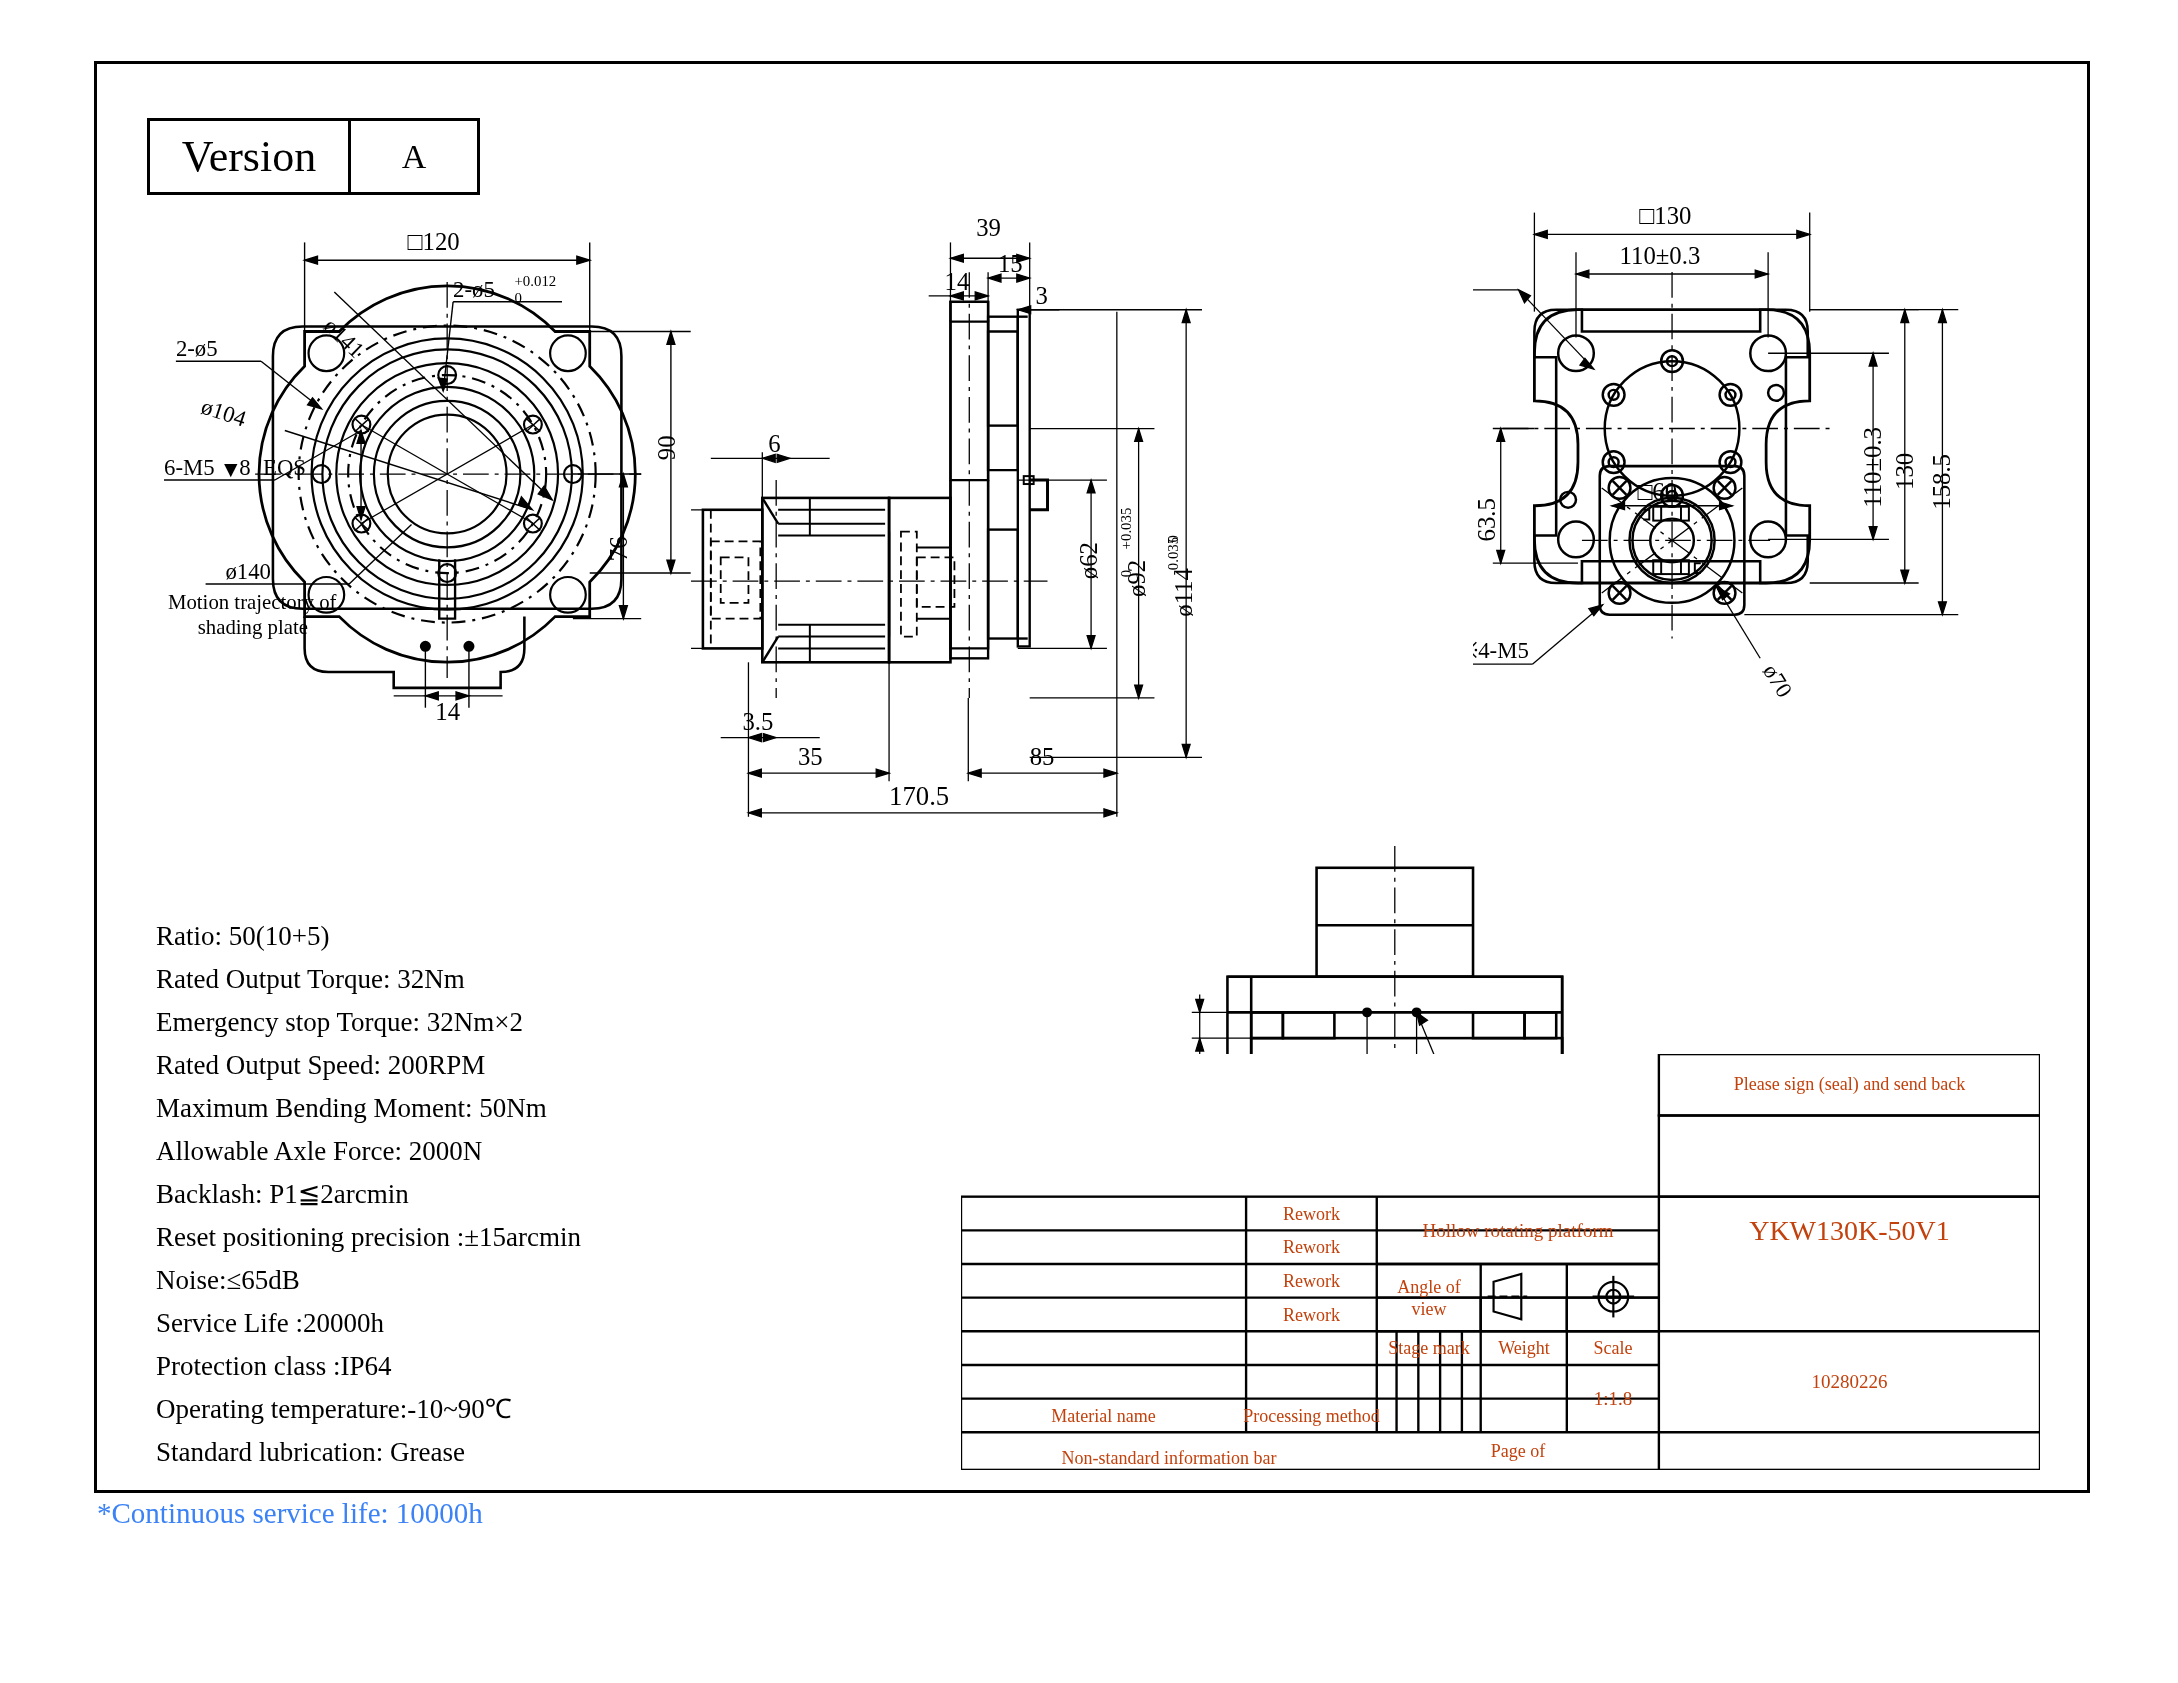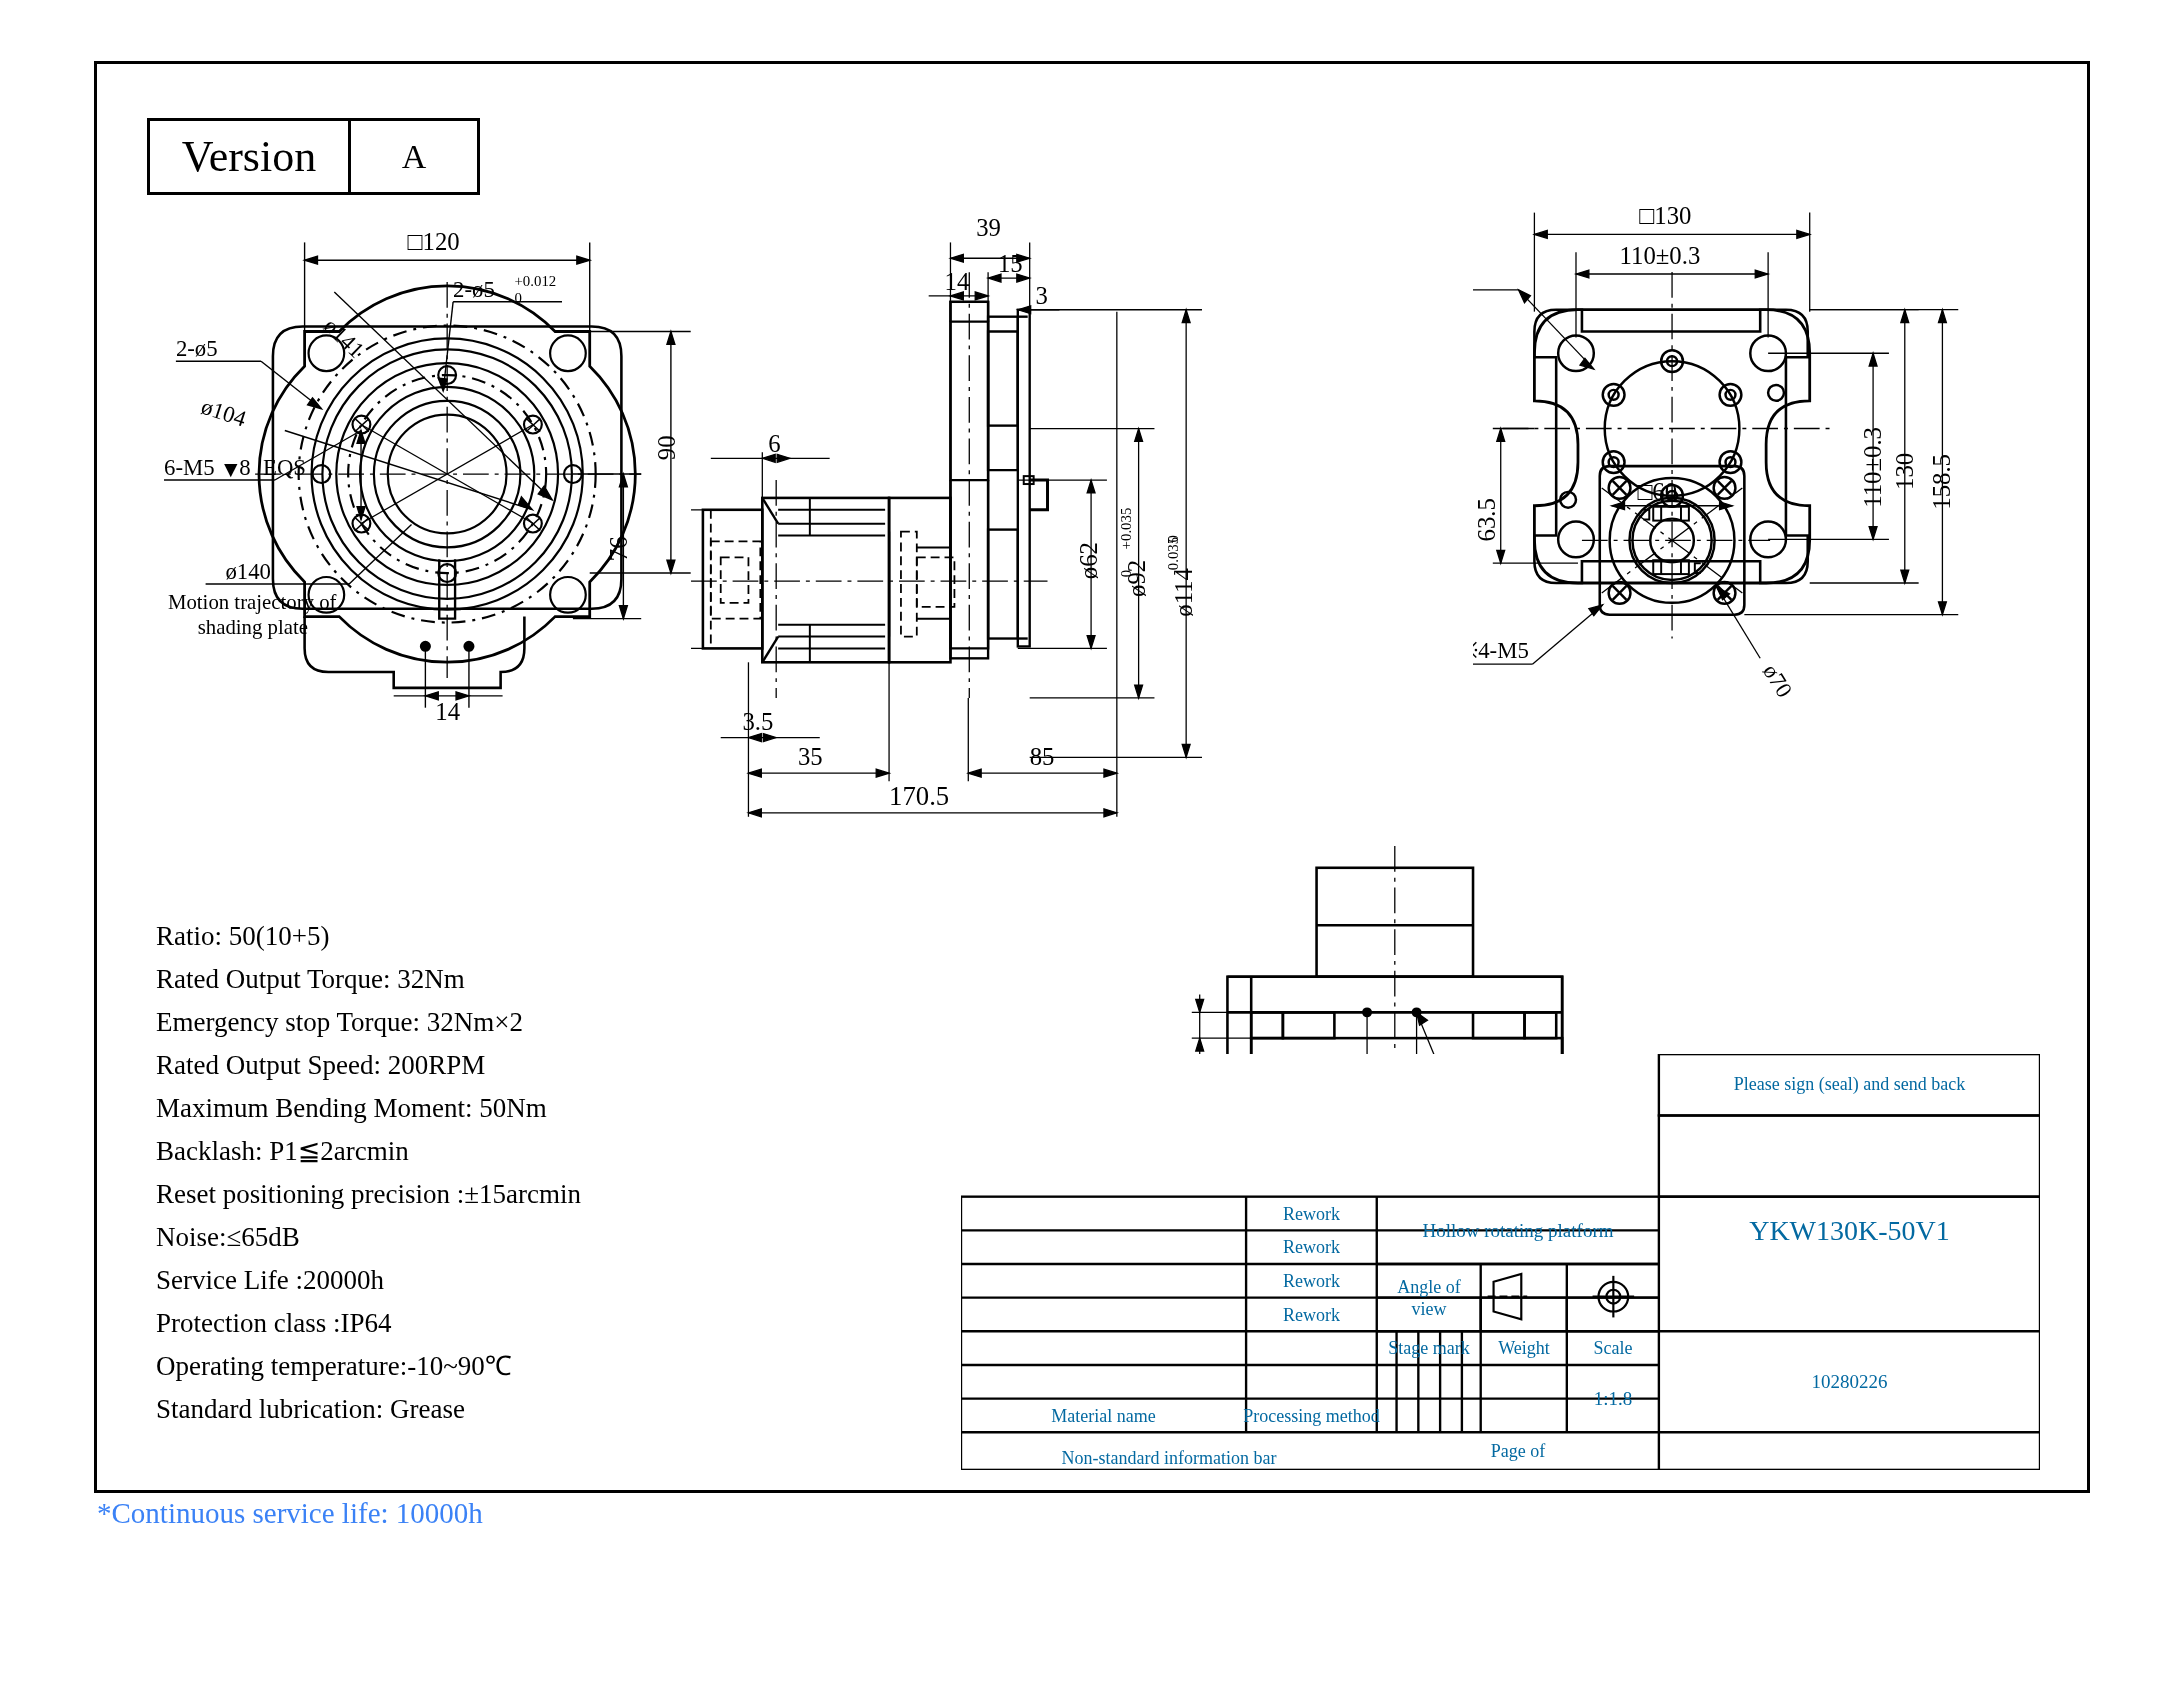"Please sign (seal) and send" .txt { color: #0369a1 -> #c2410c }
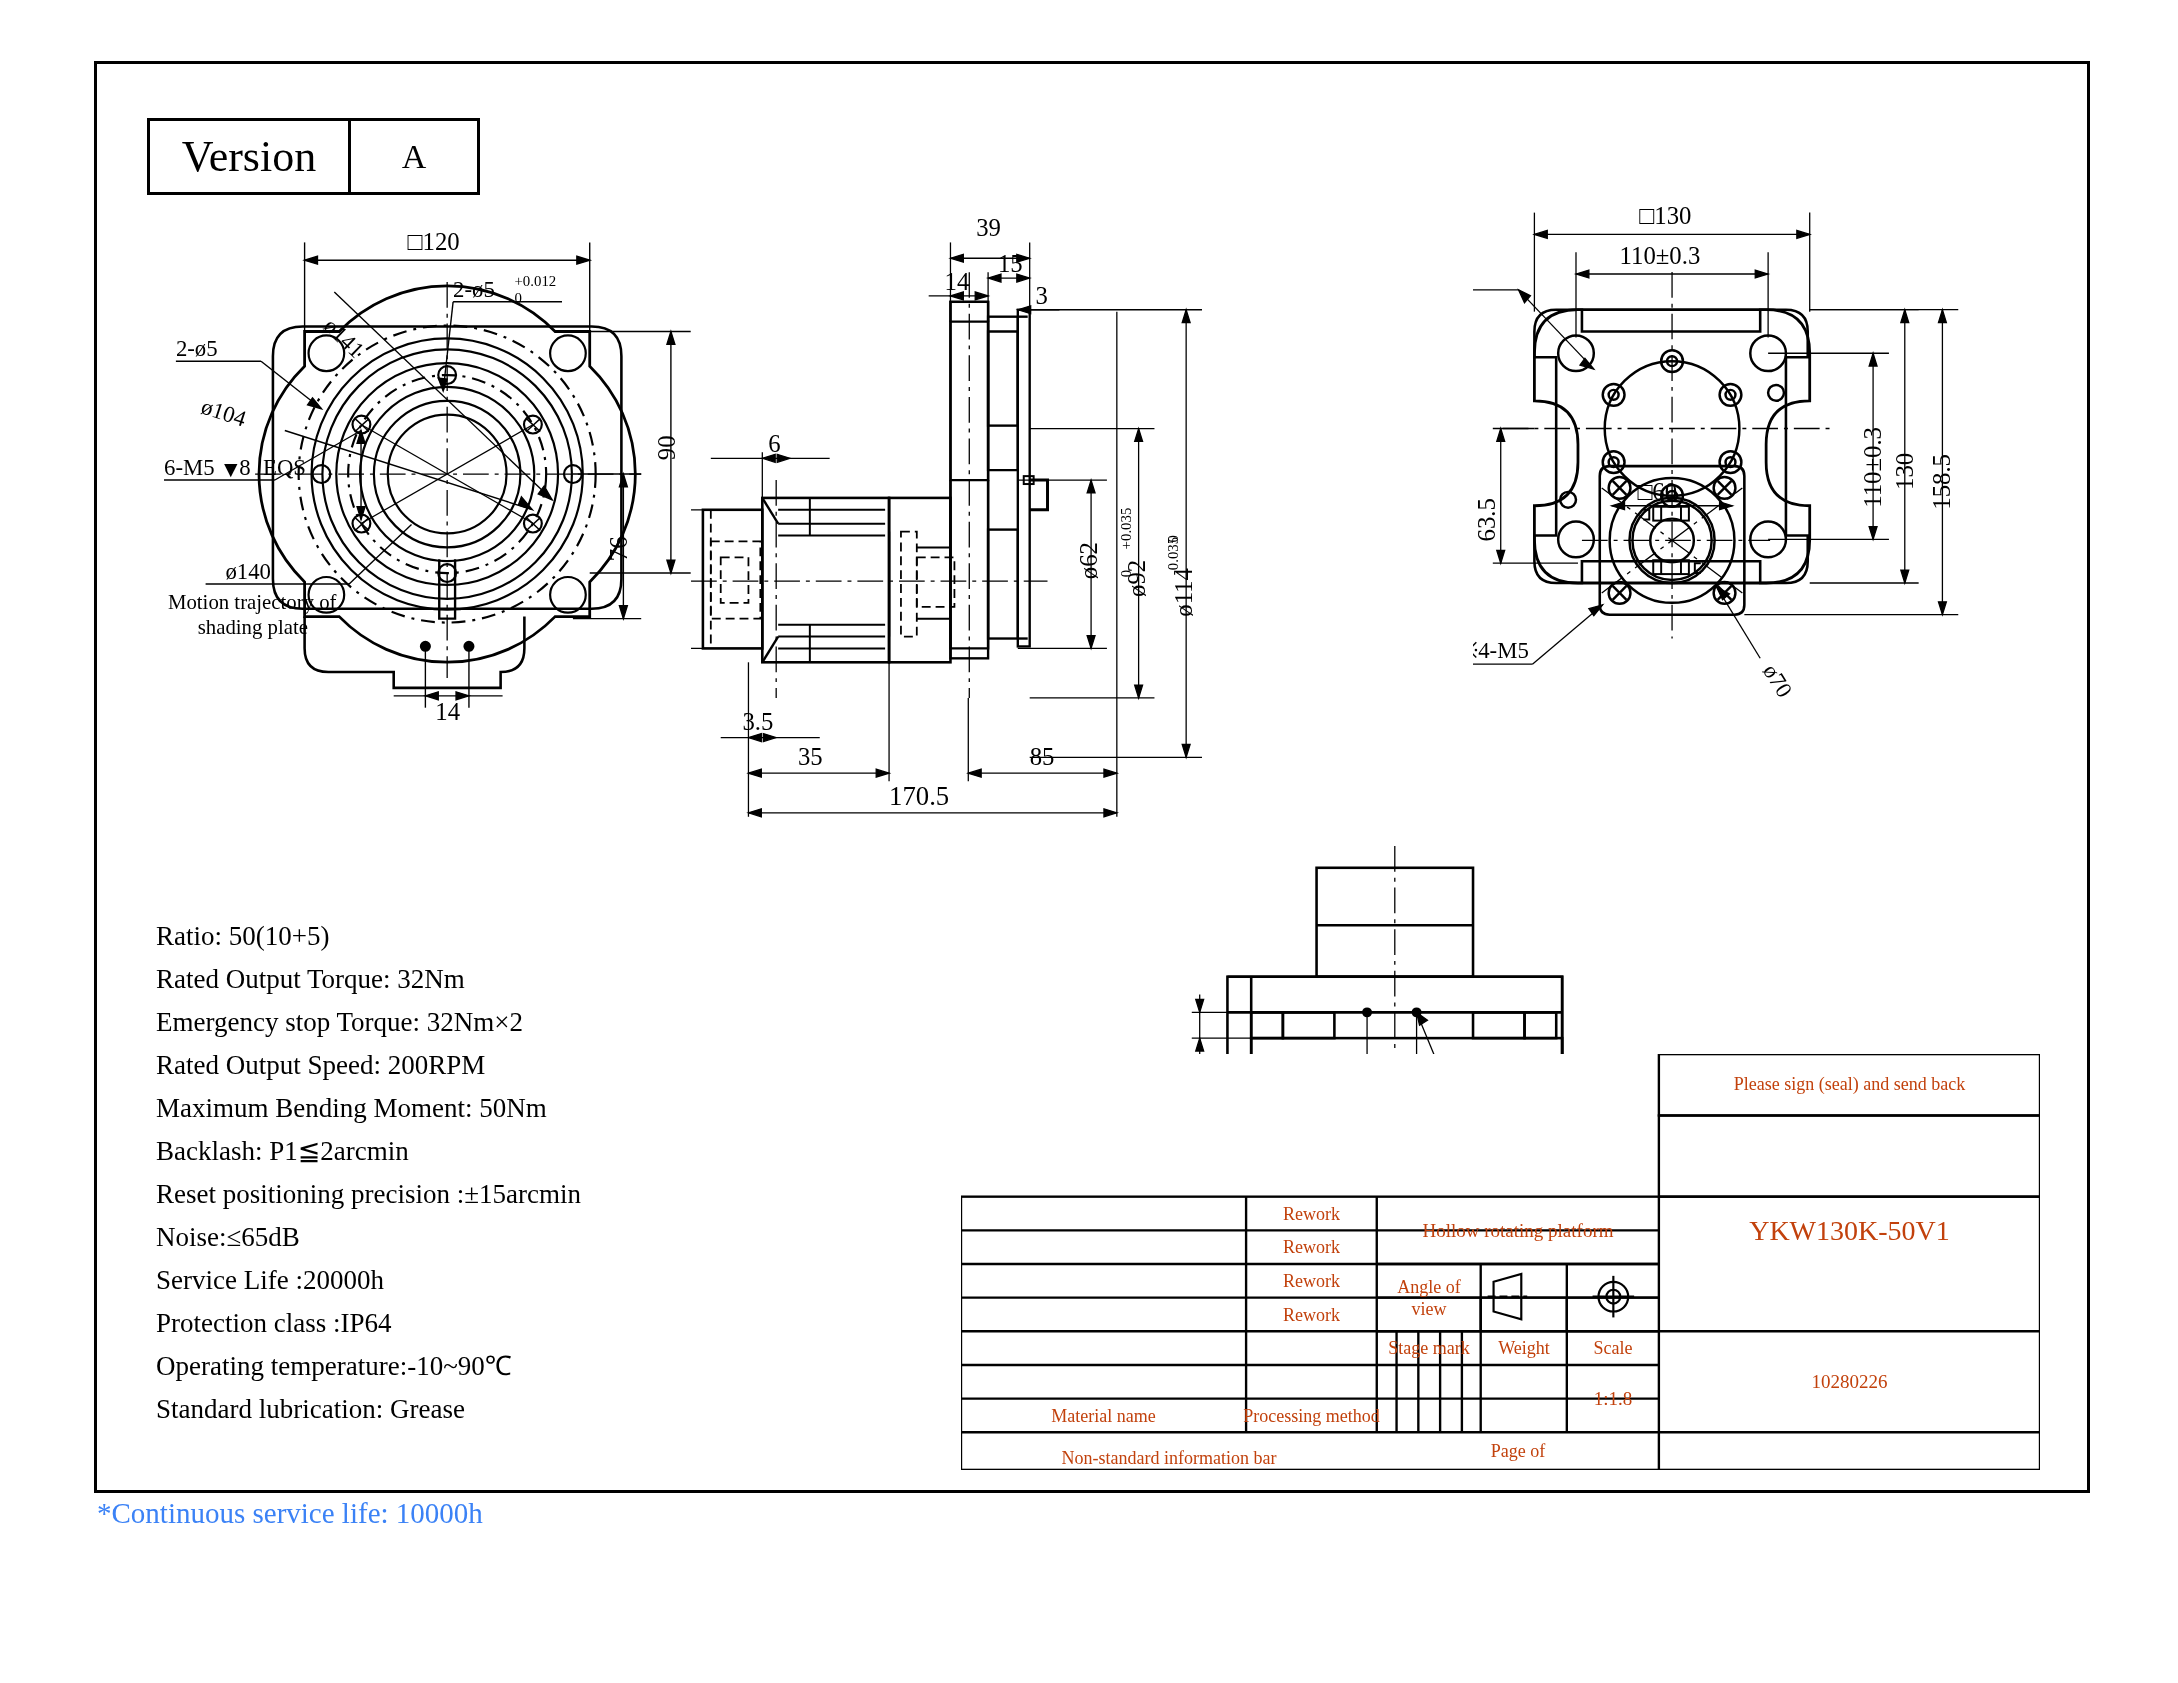"Allowable Axle Force: 2000N" div { html: none -> <div>Allowable Axle Force: 2000N</div> }
